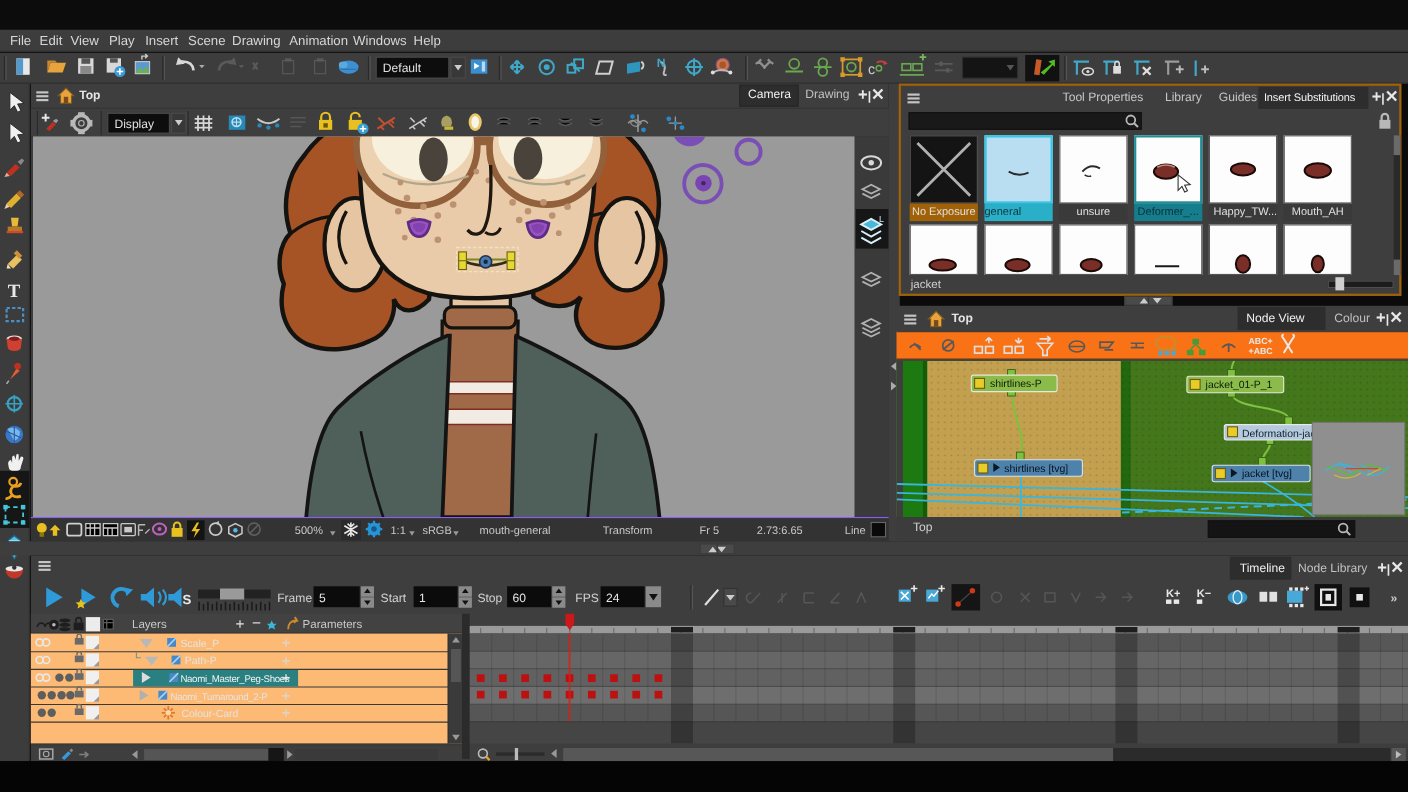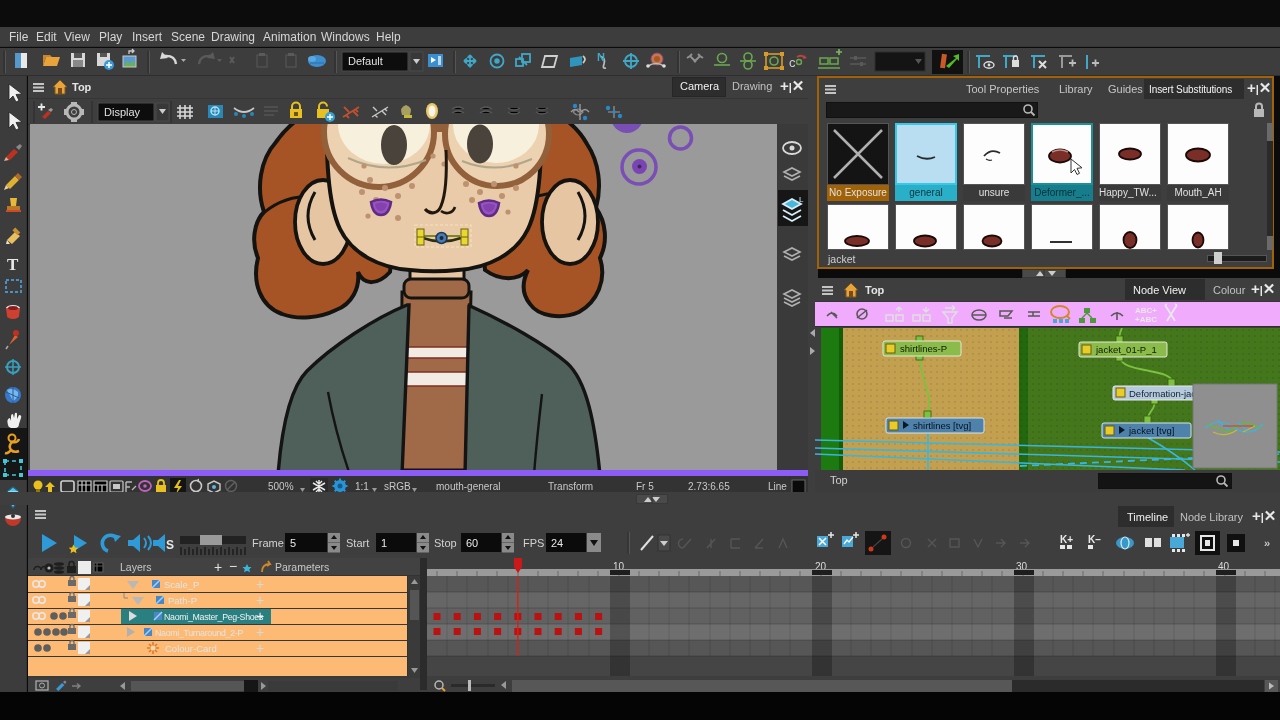"general" div.abs { text-align: center -> left }
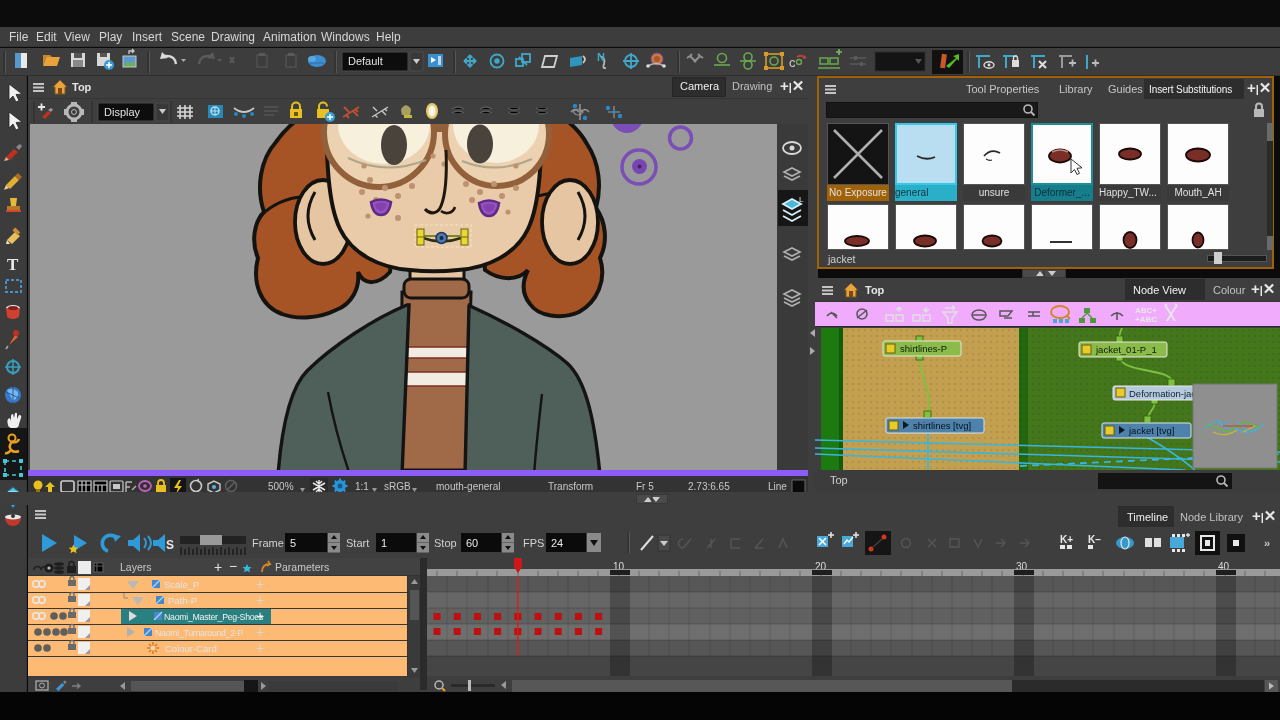"Happy_TW..." div.abs { text-align: left -> right }
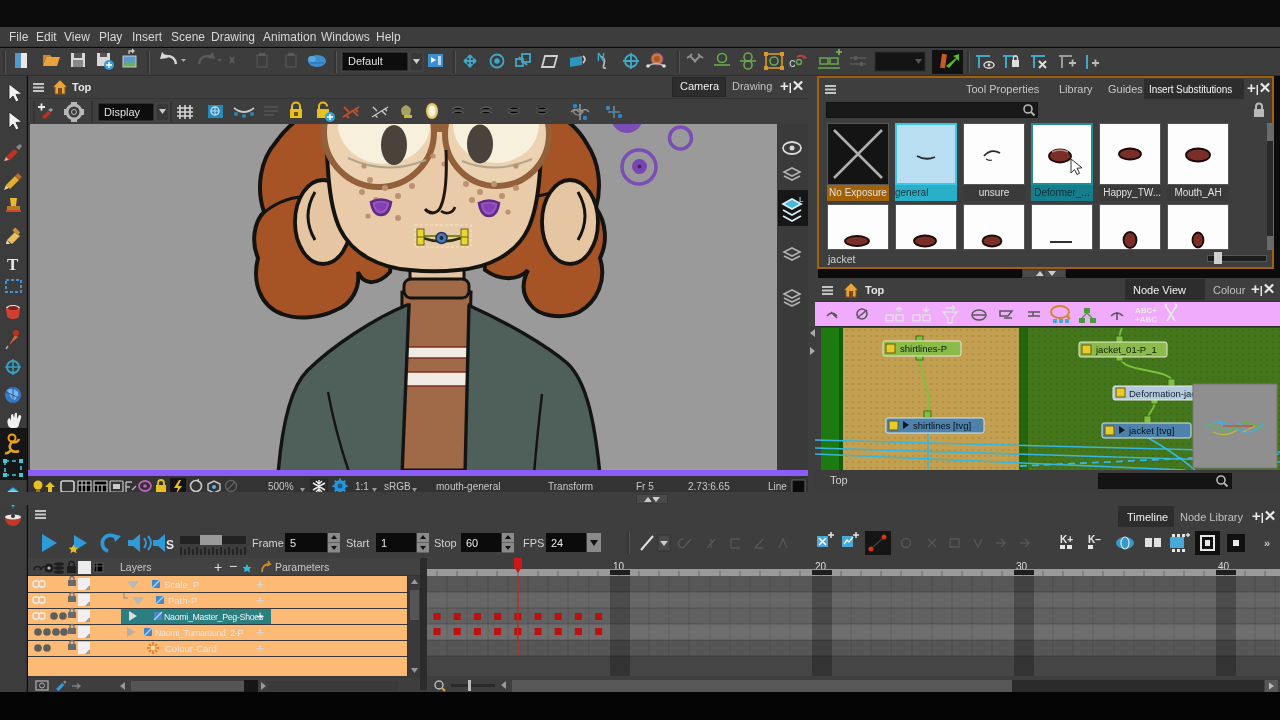"ABC+" div.abs { background: #f0abfc -> #f97316 }
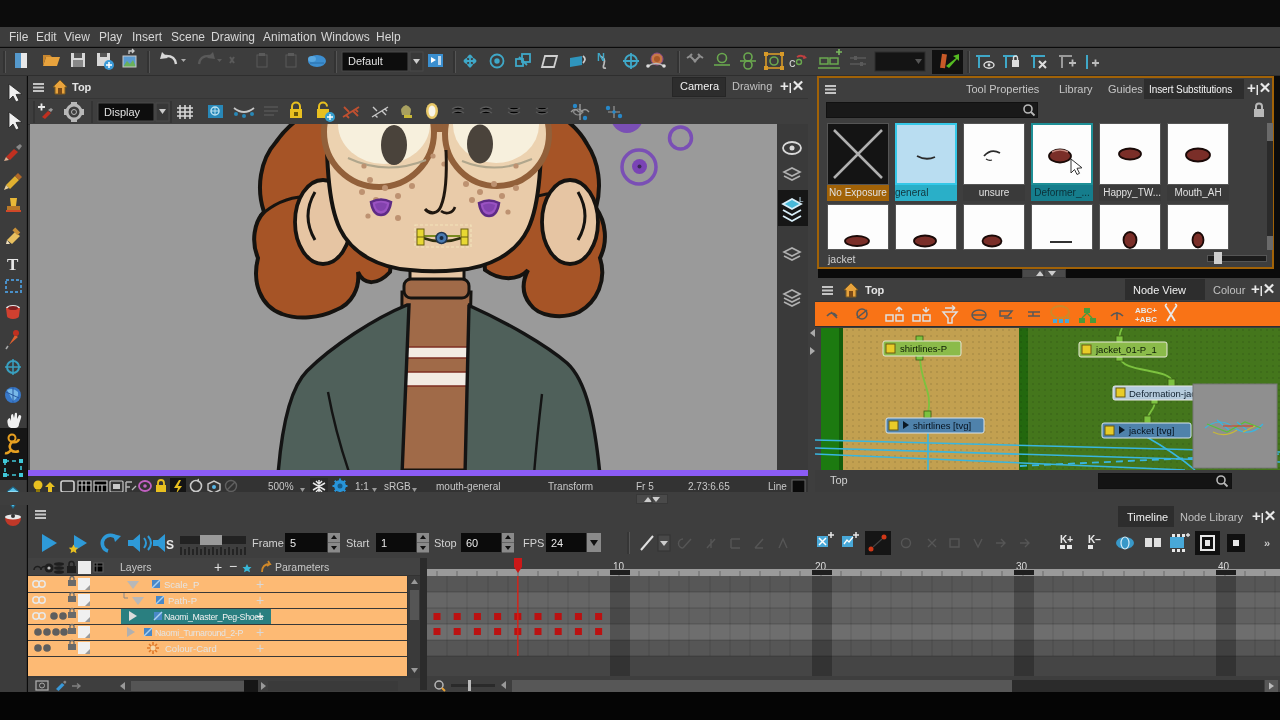"500%" div.abs { border-top: 6px solid #8b5cf6 -> 1px solid #8b5cf6 }
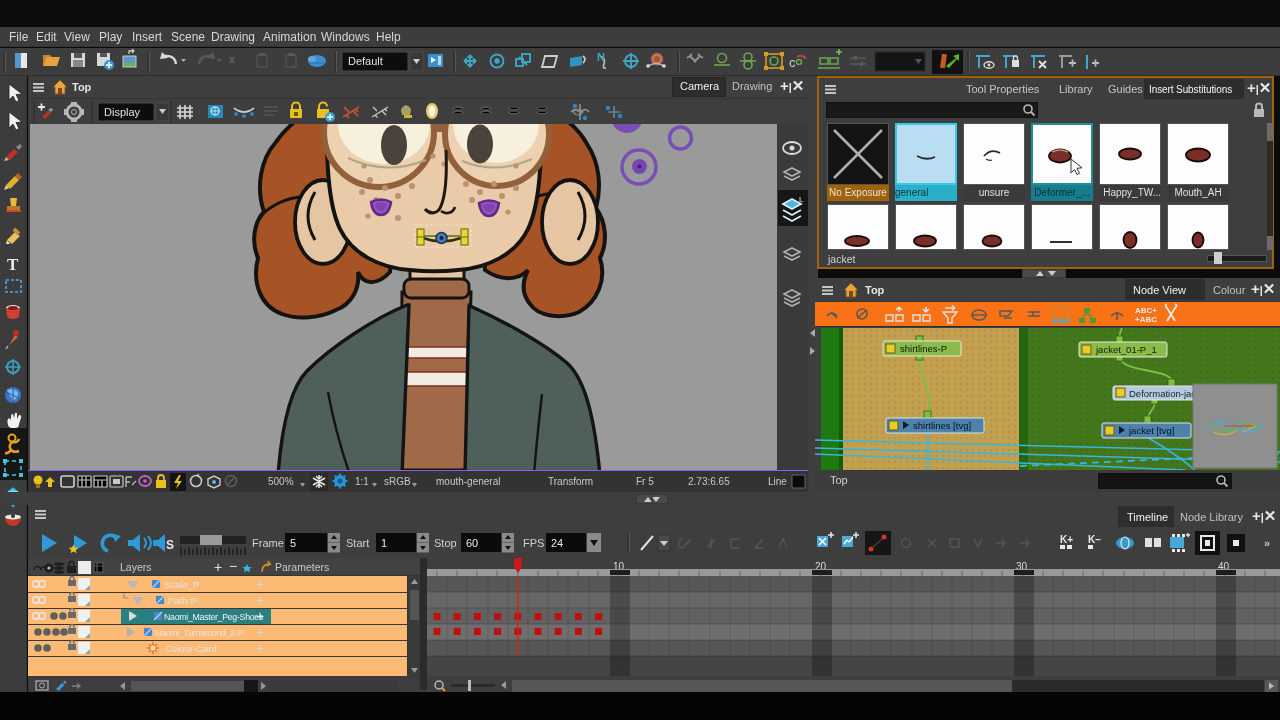"10" div.abs { html: <div> <span>10</span> <span>20</span> <span>30</span> <span>40</span> </div> -> none }
